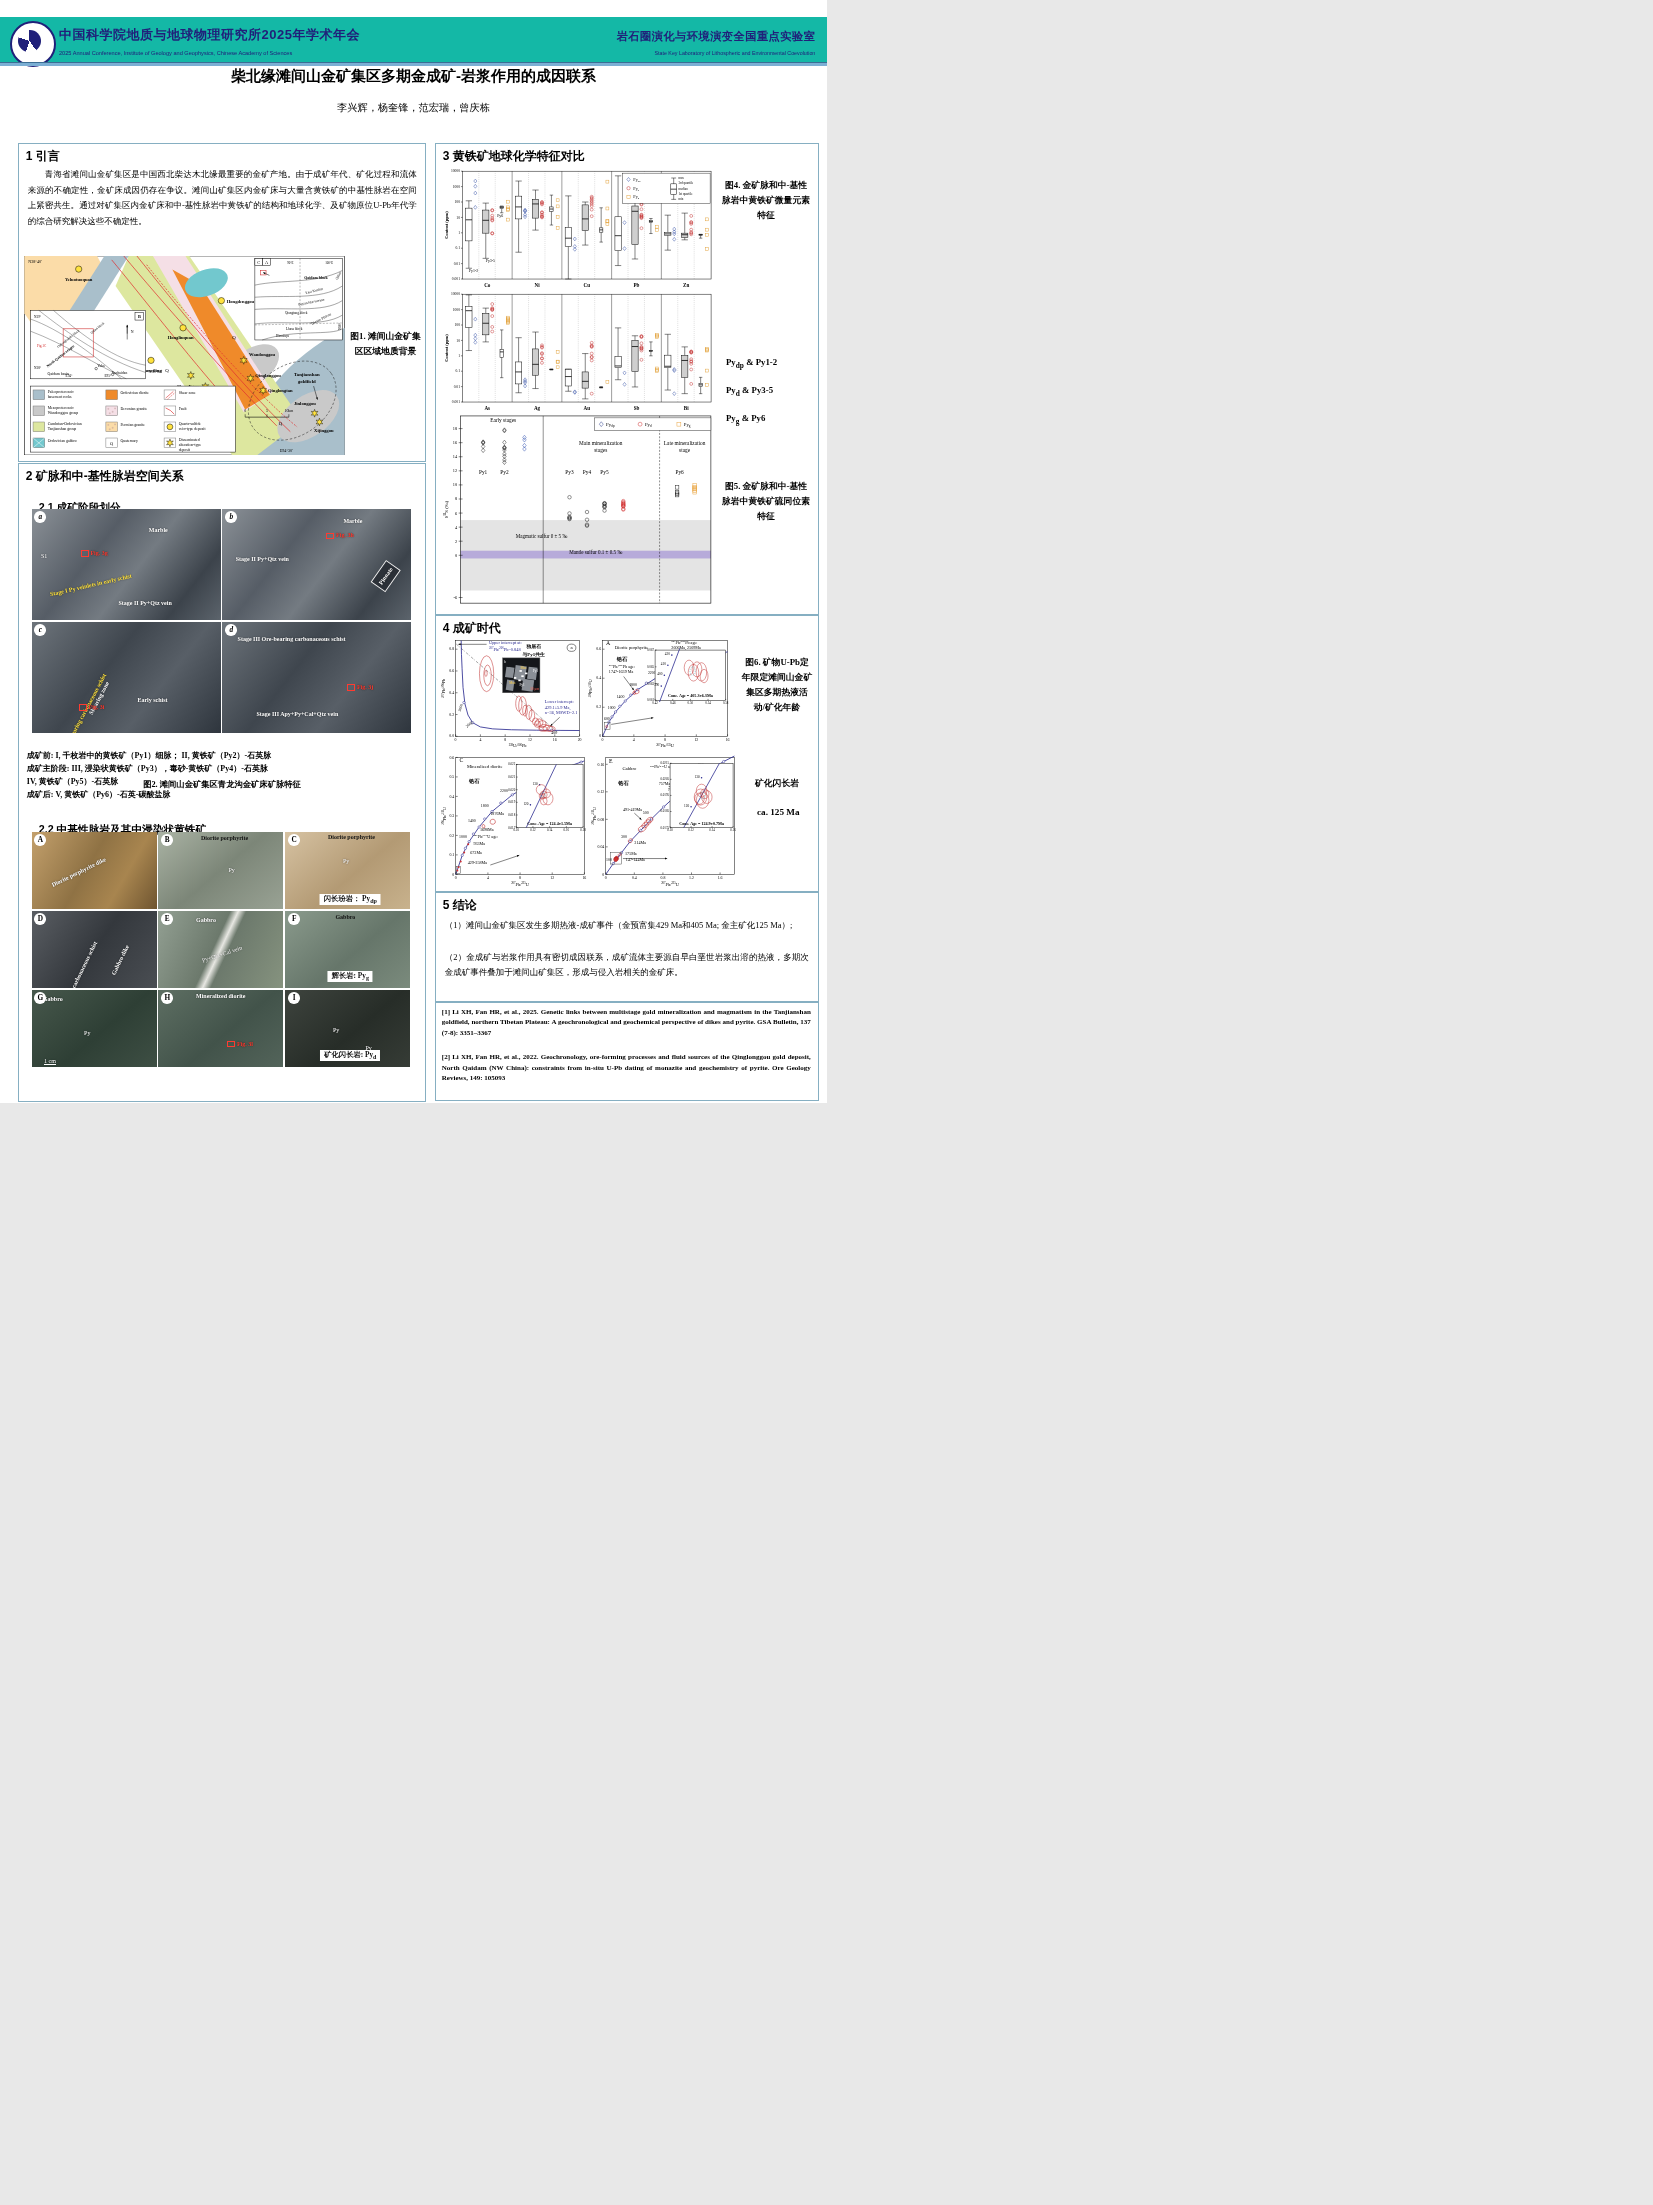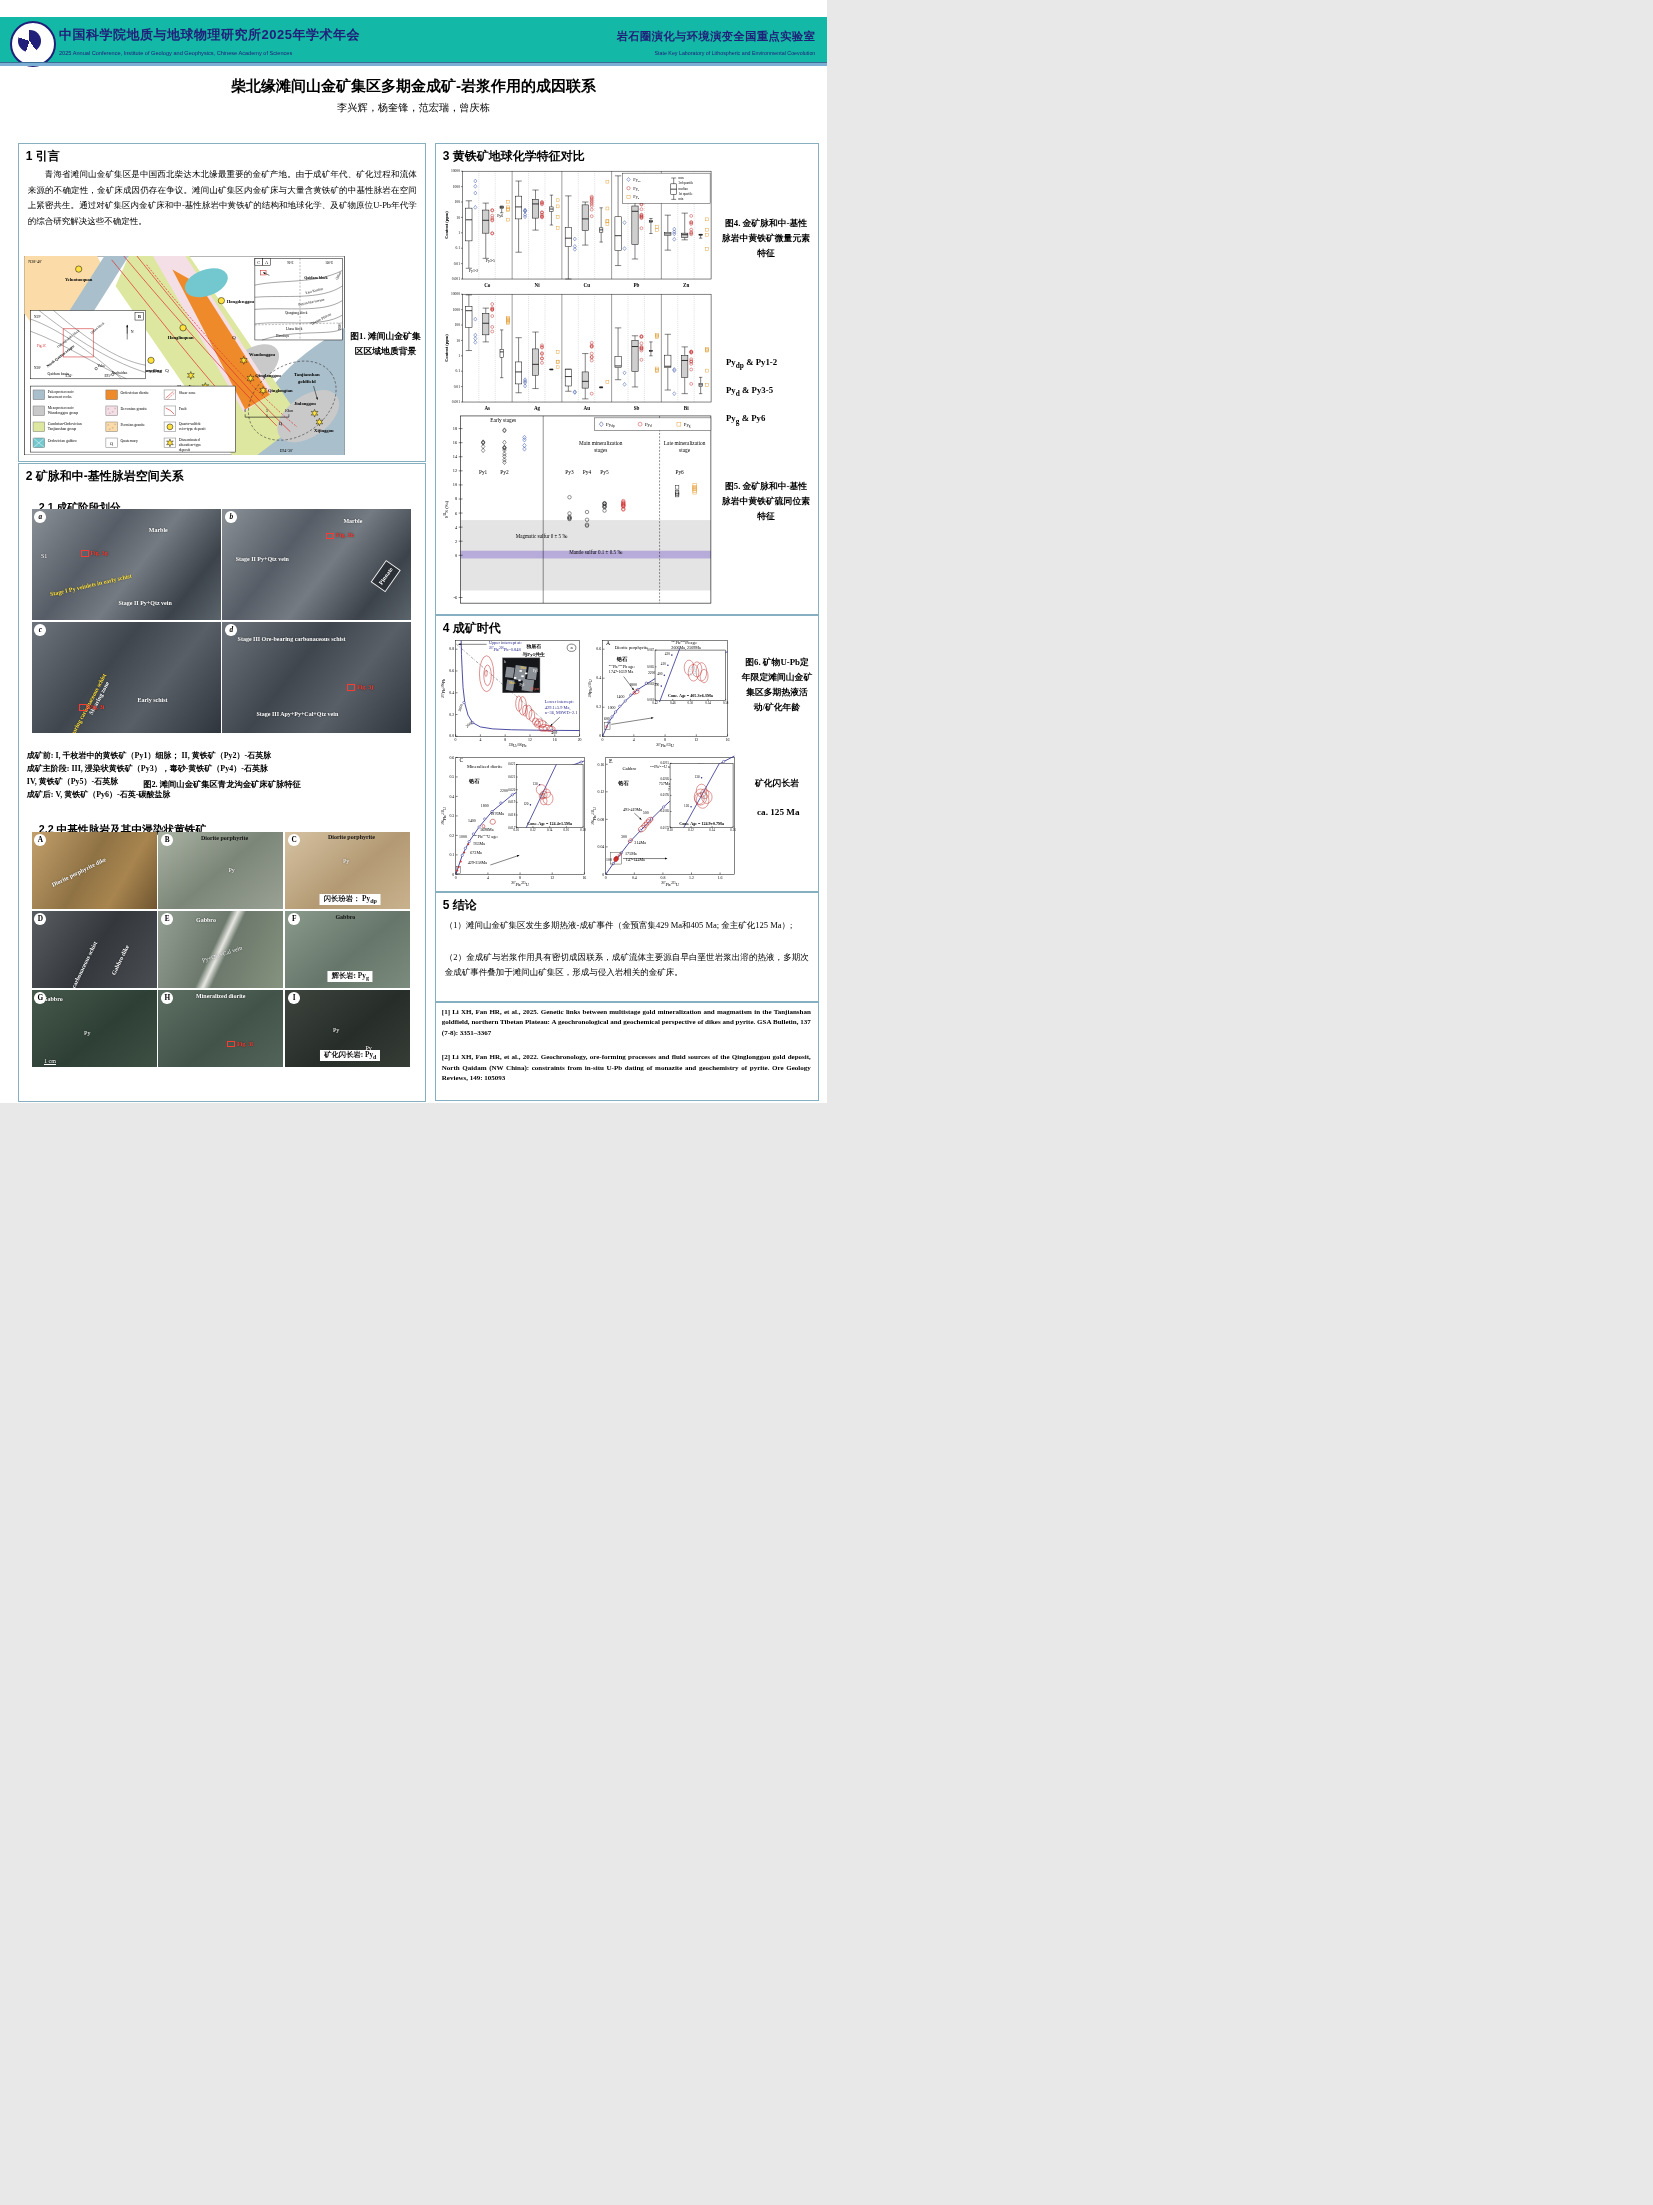"柴北缘滩间山金矿集区多期金成矿-岩浆作用的成因联系" .main-title { top: 77px -> 67px }
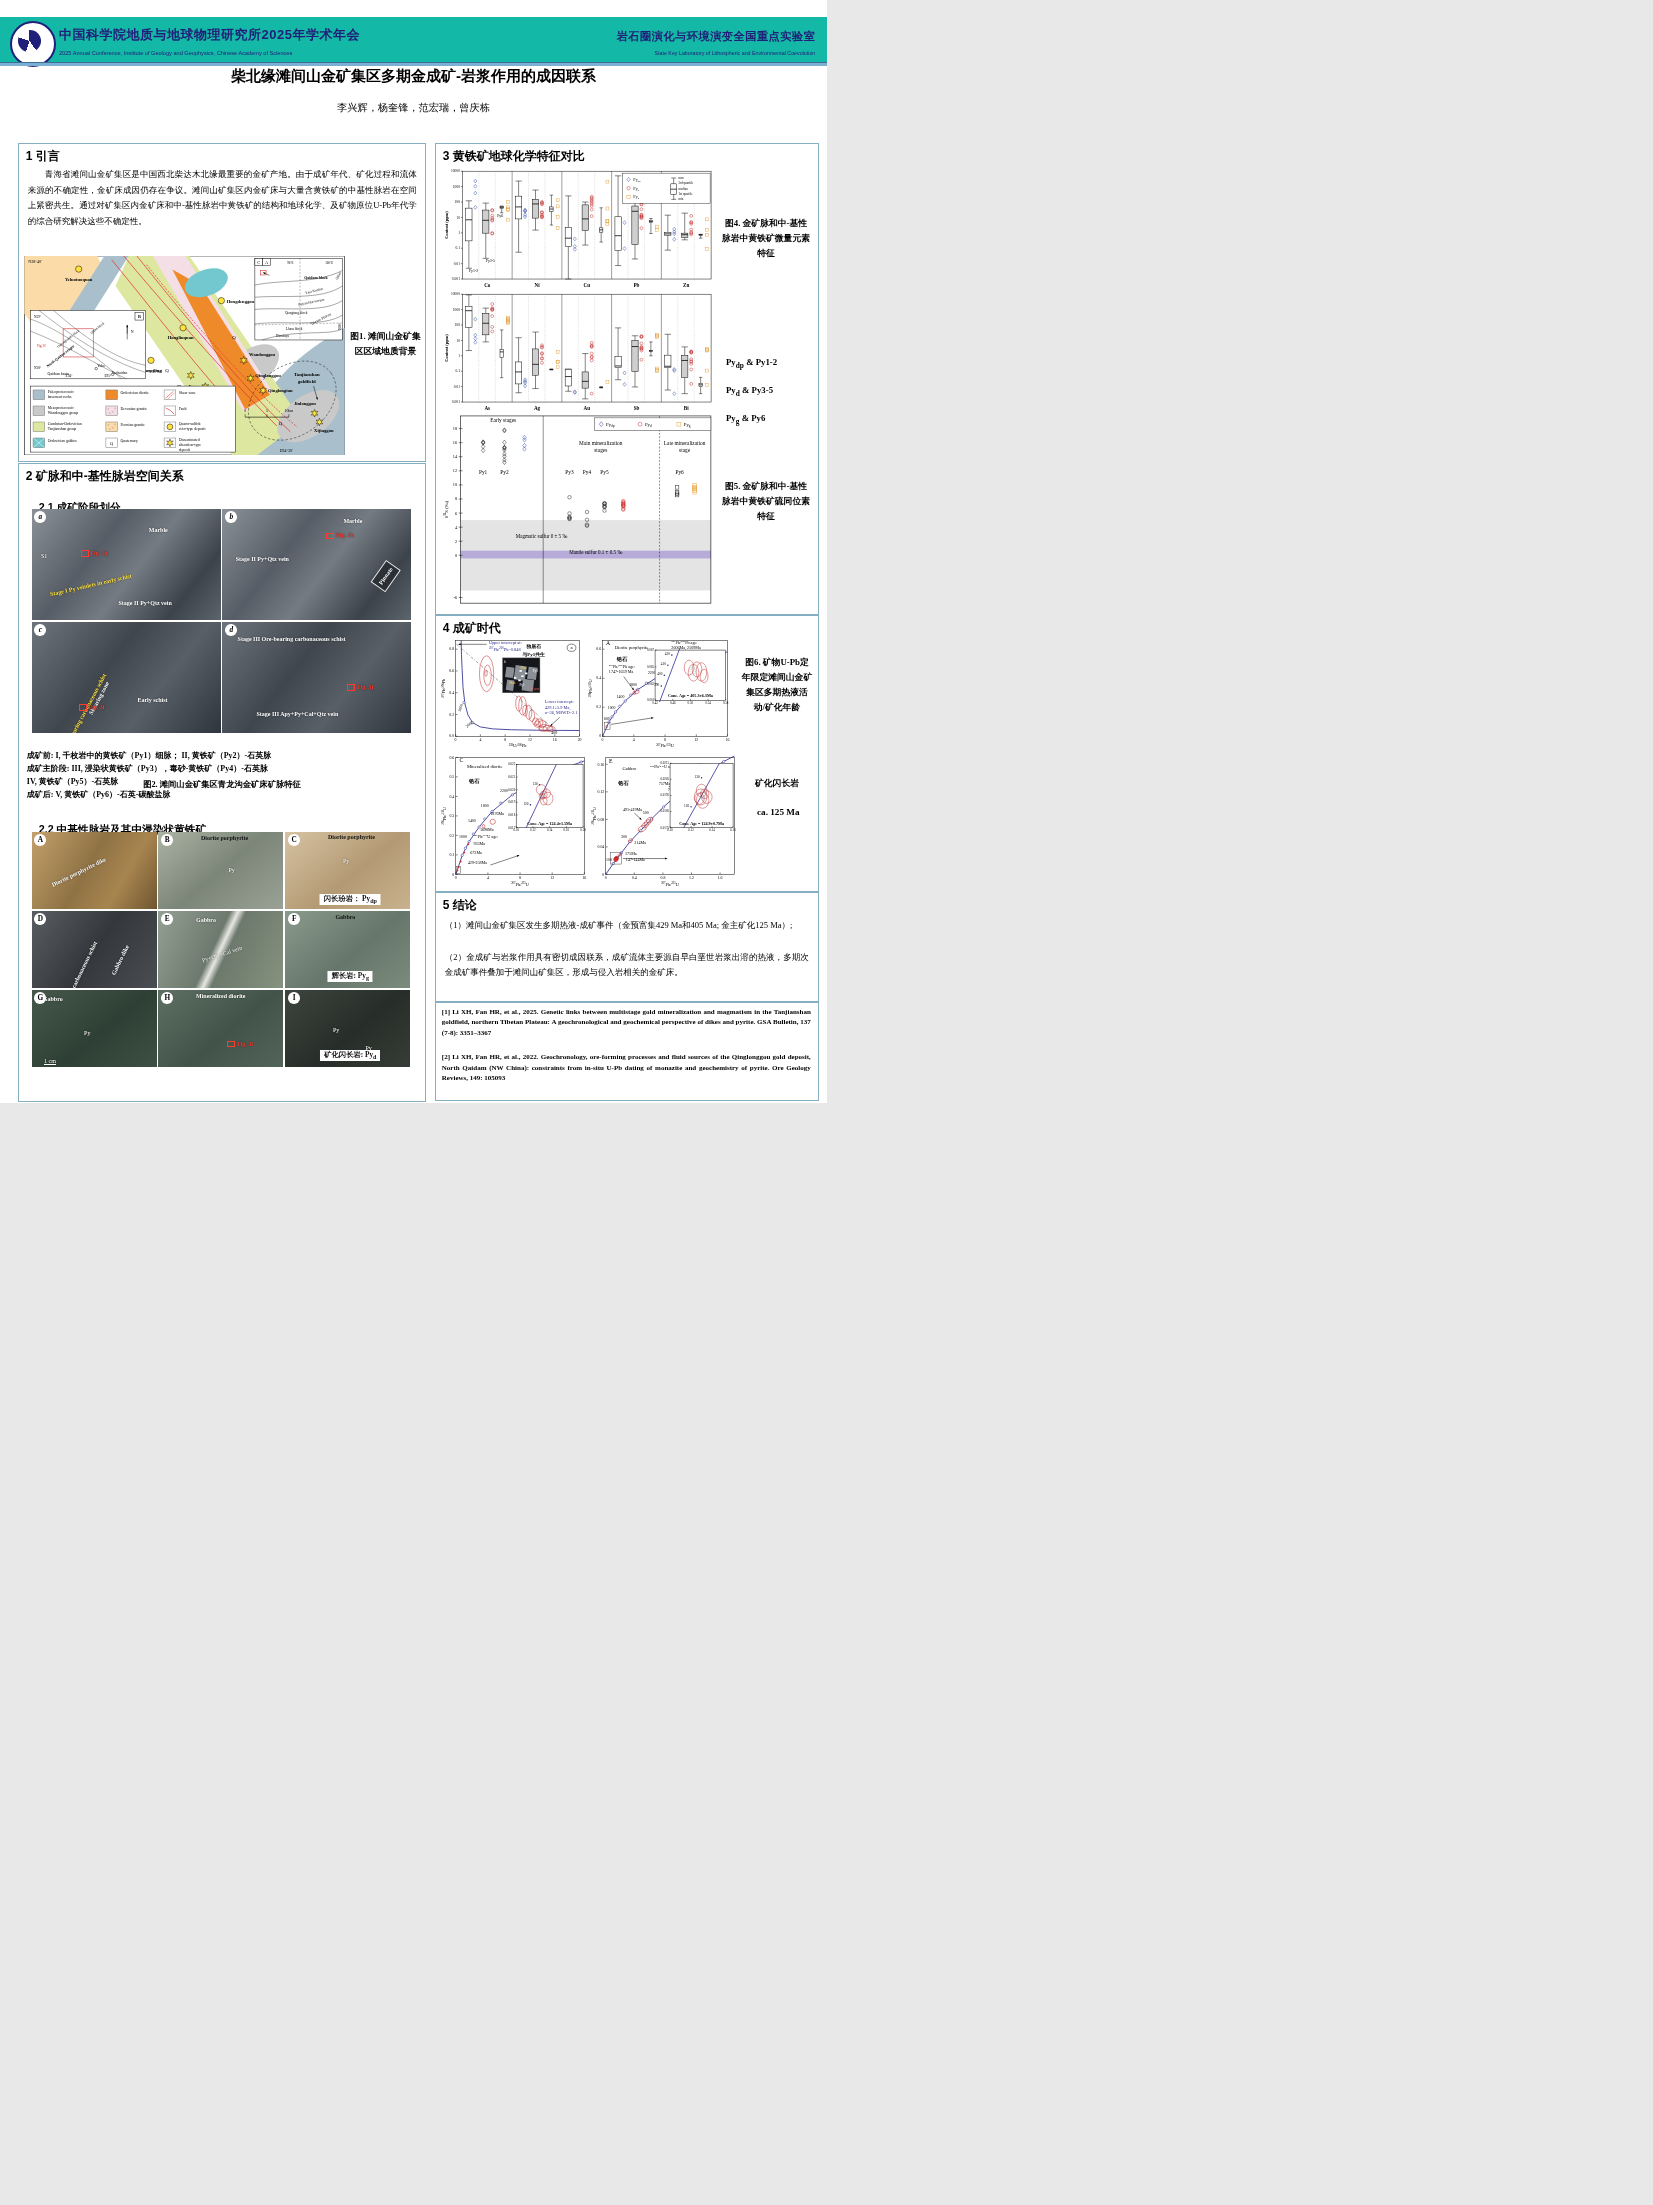"图4. 金矿脉和中-基性脉岩中黄铁矿微量元素特征" div.figcap-side { margin-top: 38px -> none }
